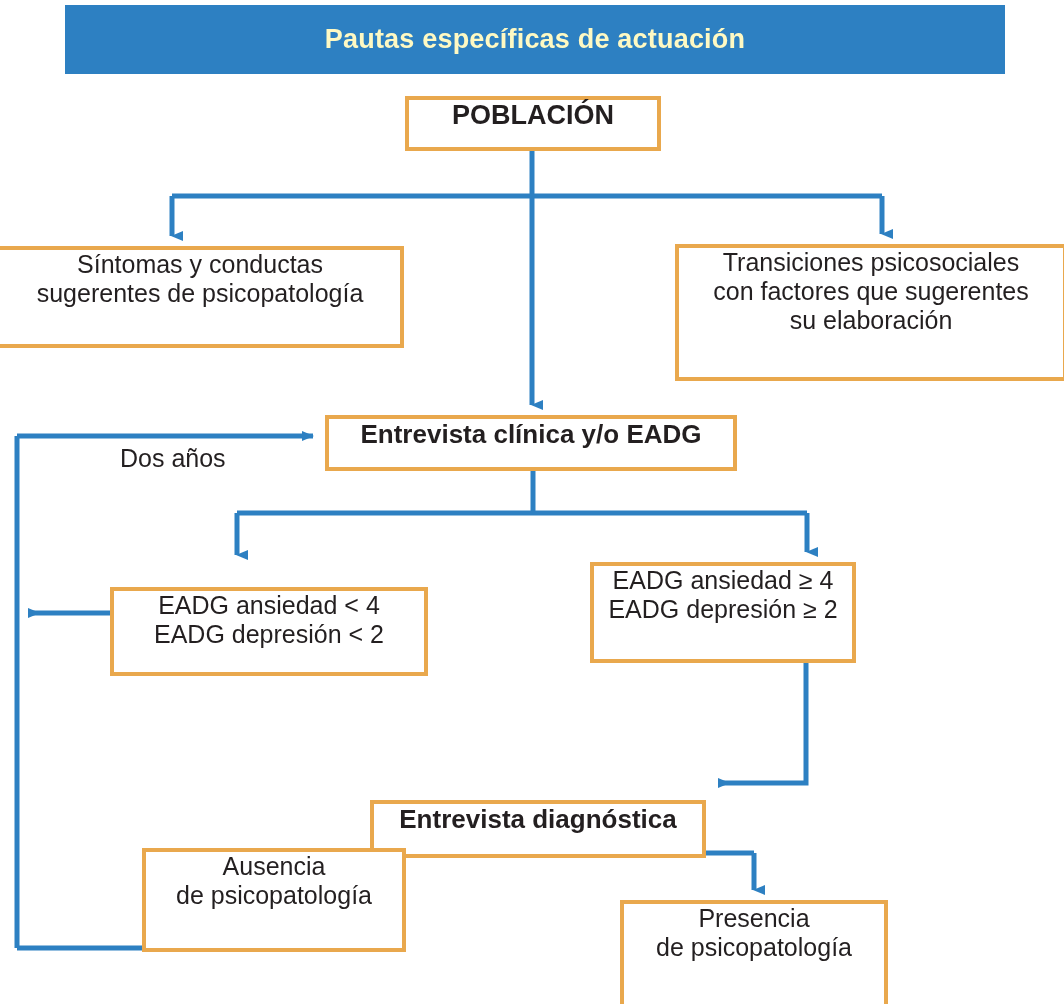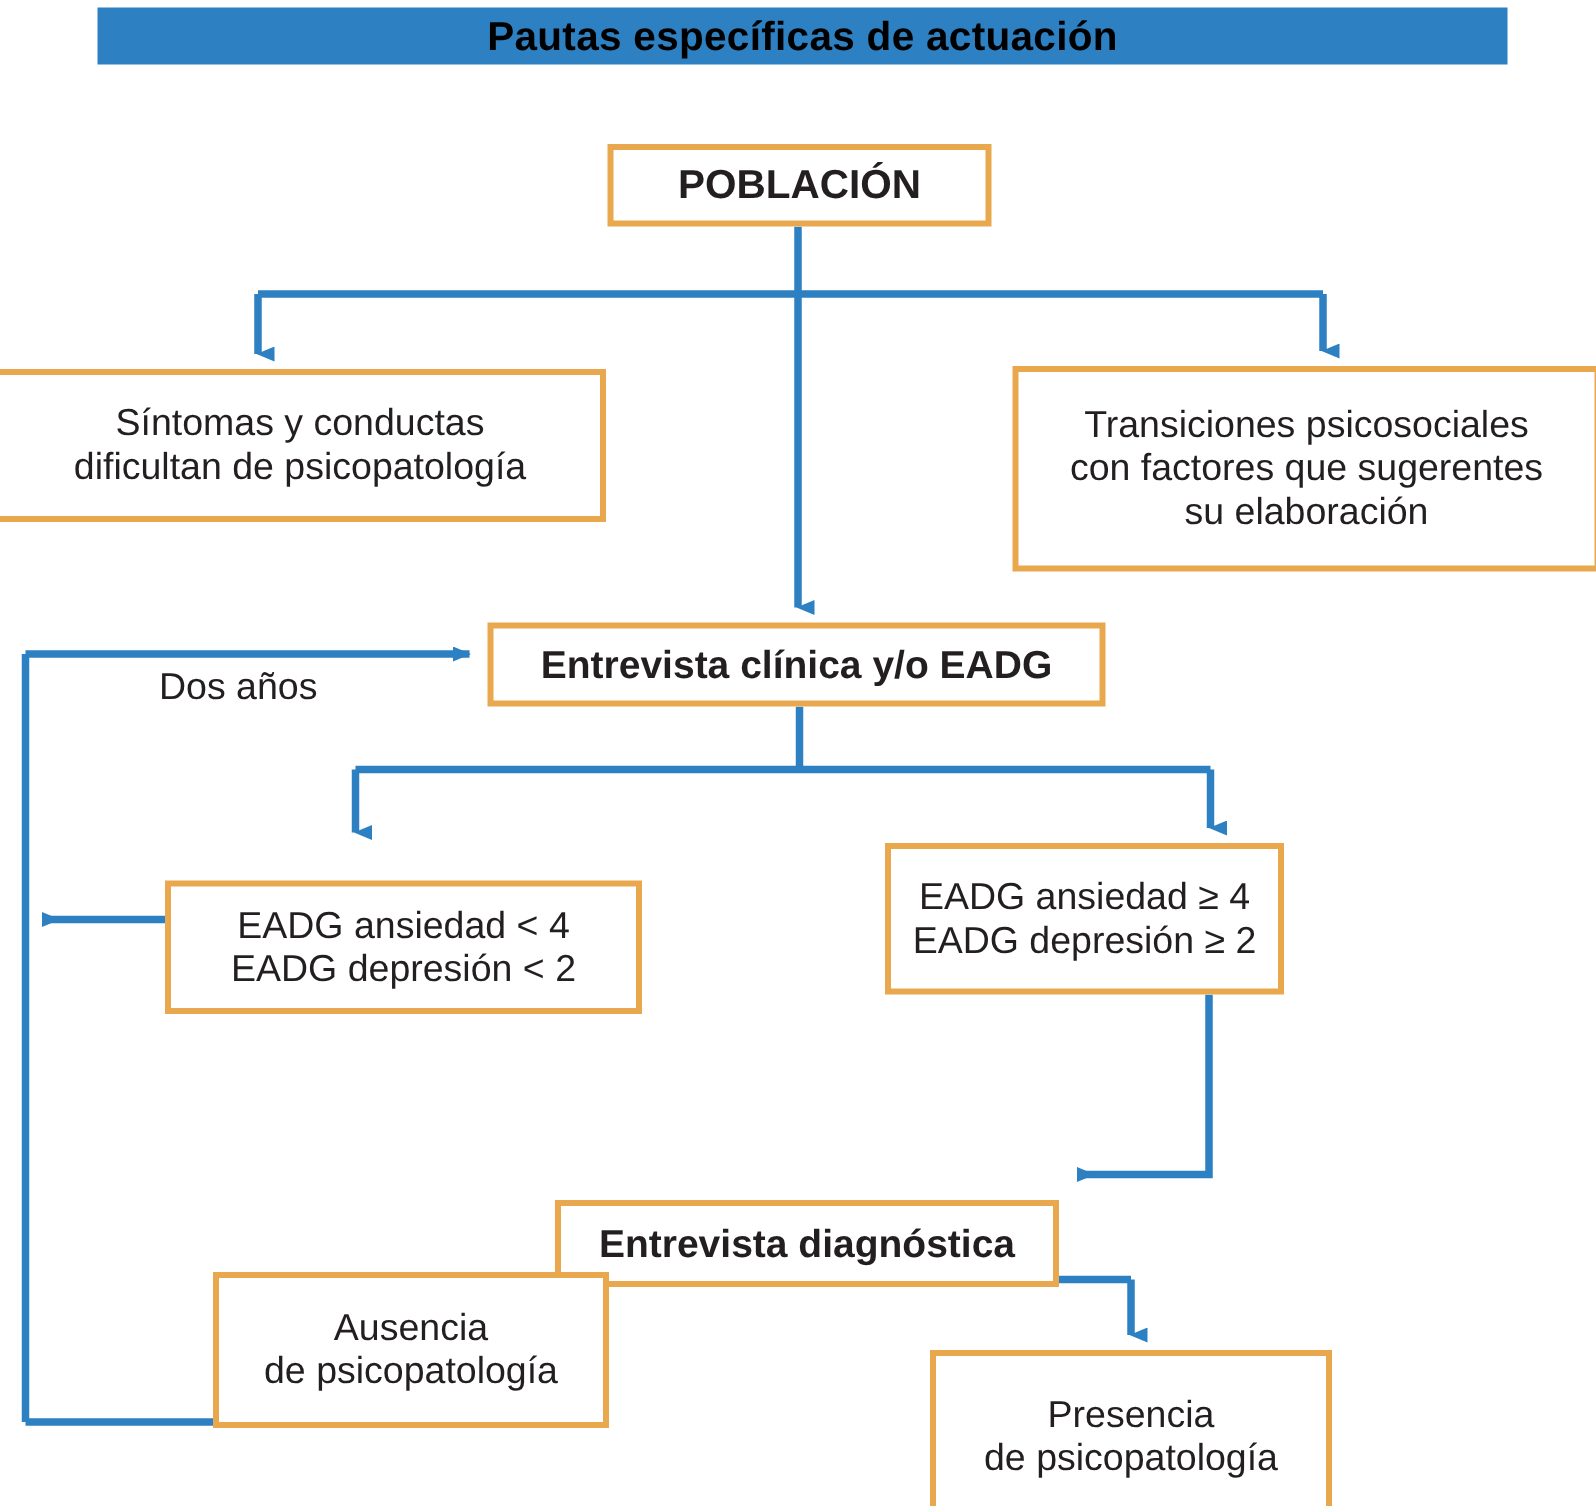"Pautas específicas de actuación" .title-bar { color: #000000 -> #fef9c3; height: 38px -> 69px }
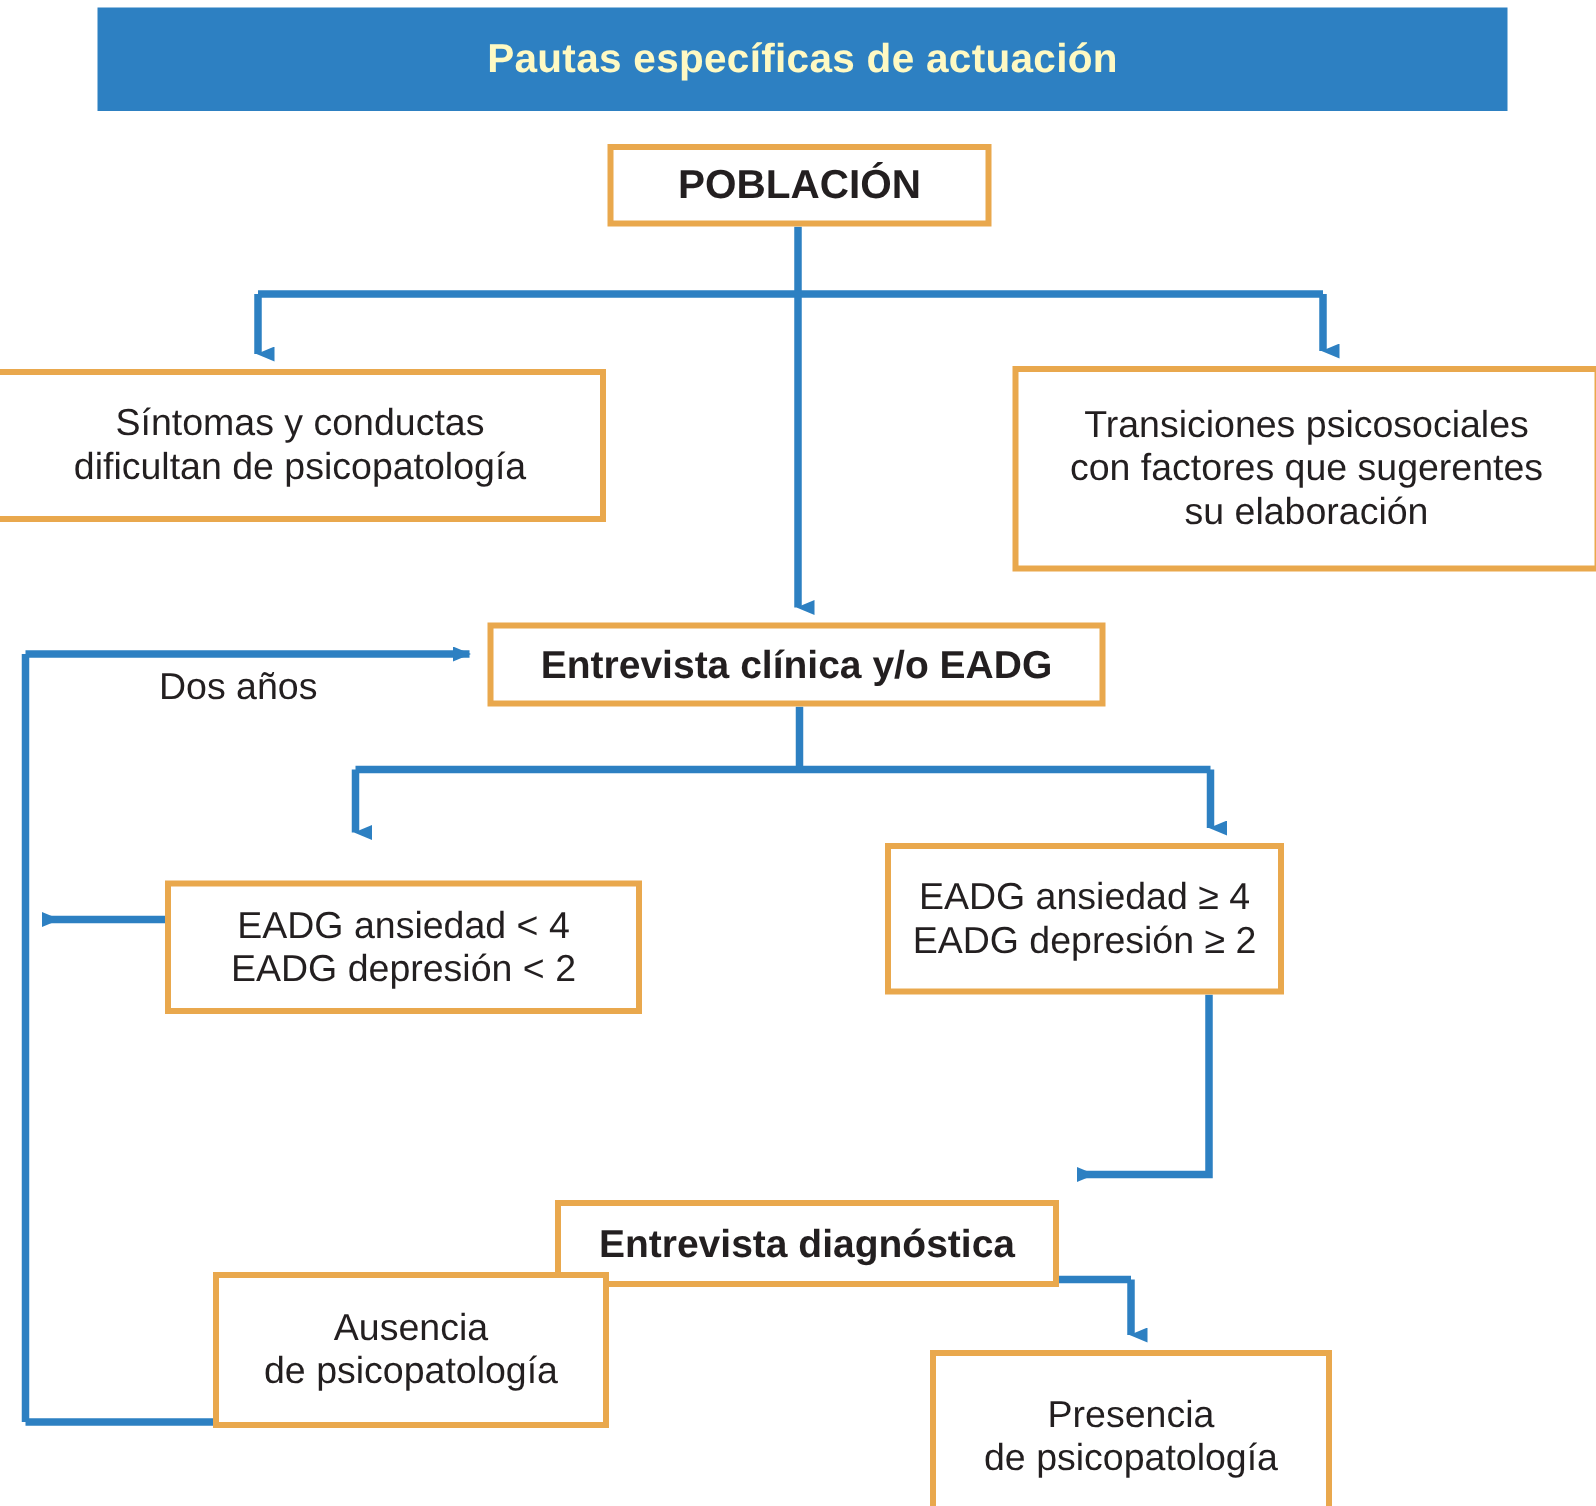"POBLACIÓN" .node { align-items: center -> flex-start }
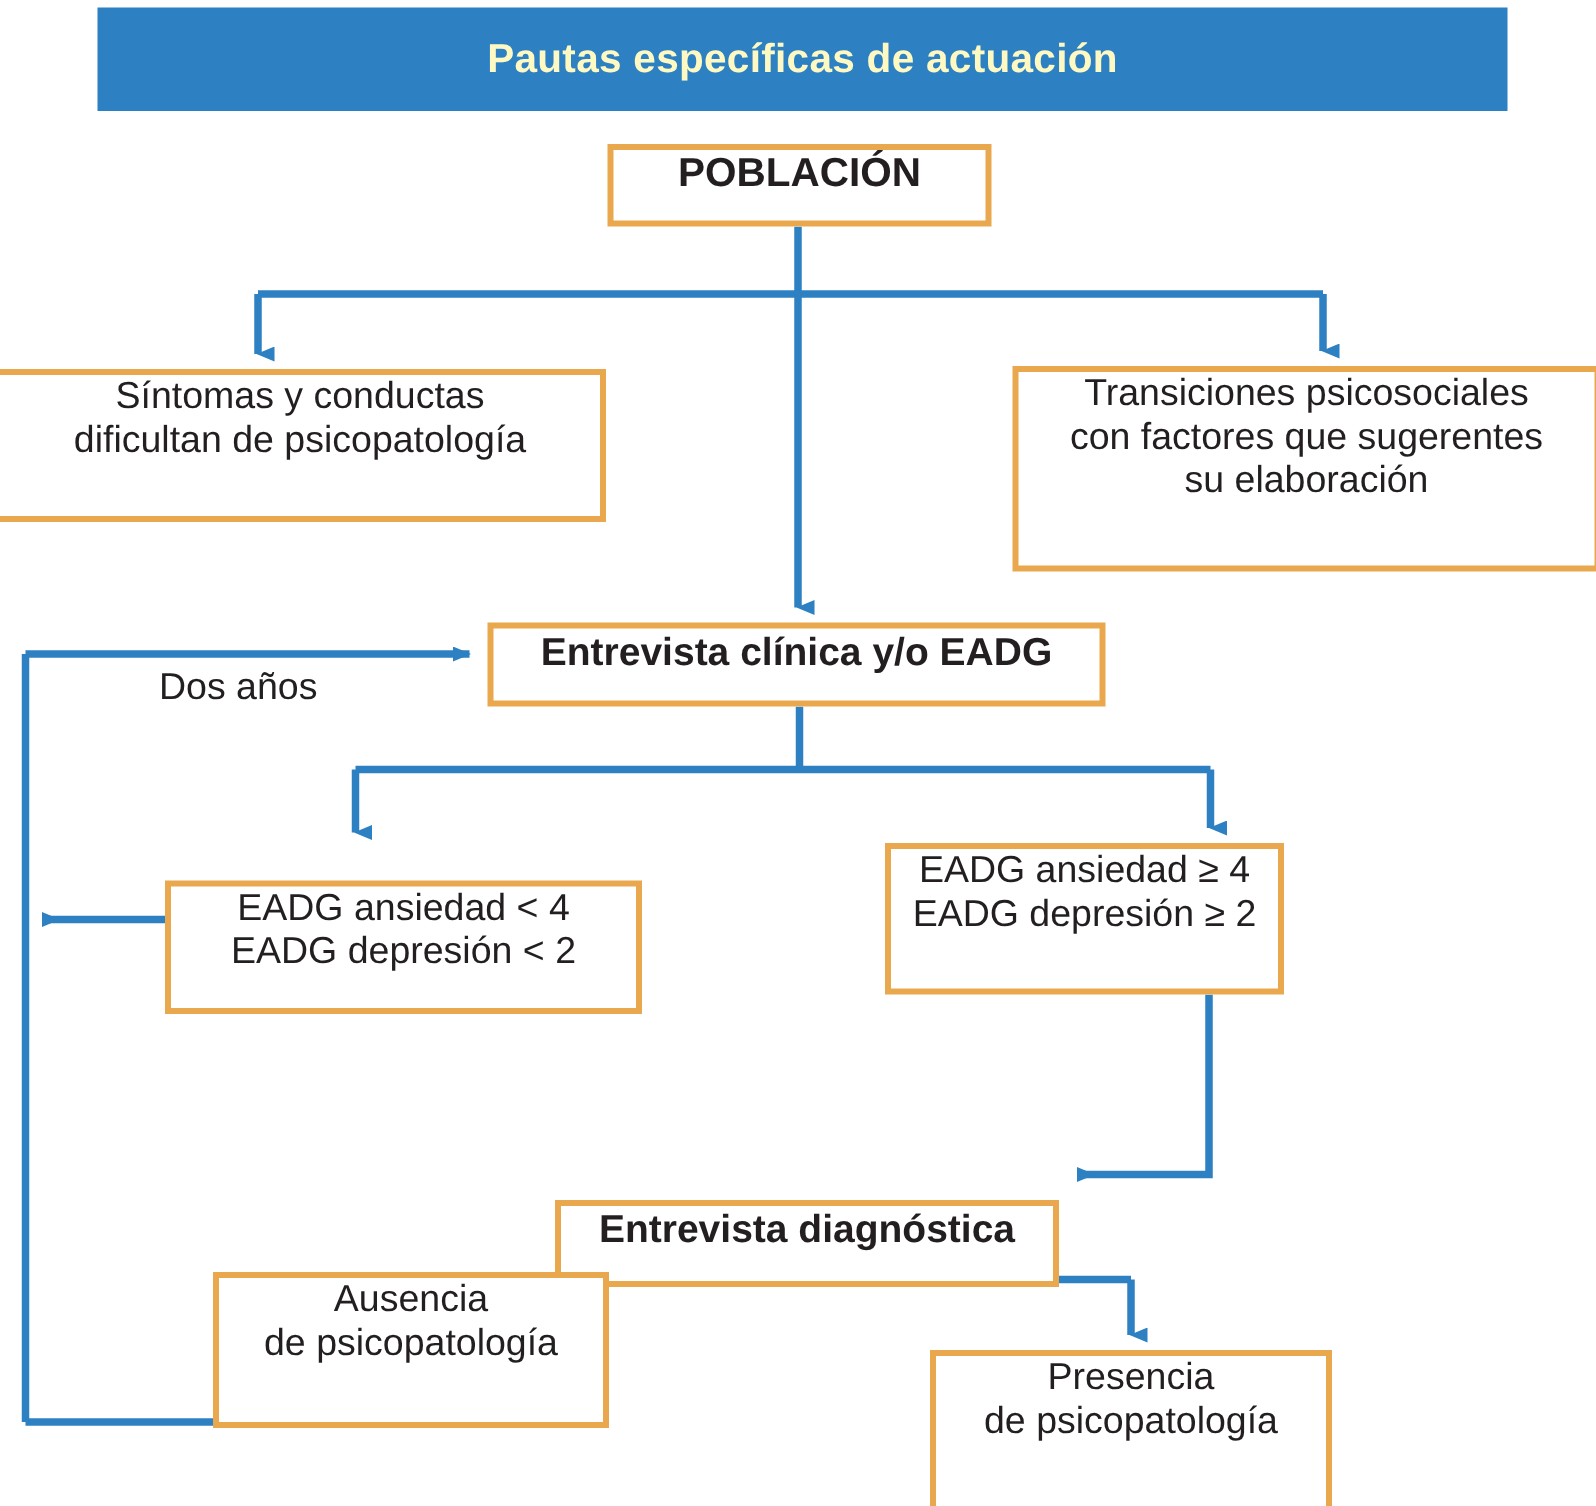"Síntomas y conductas" span.label { text: dificultan -> sugerentes }
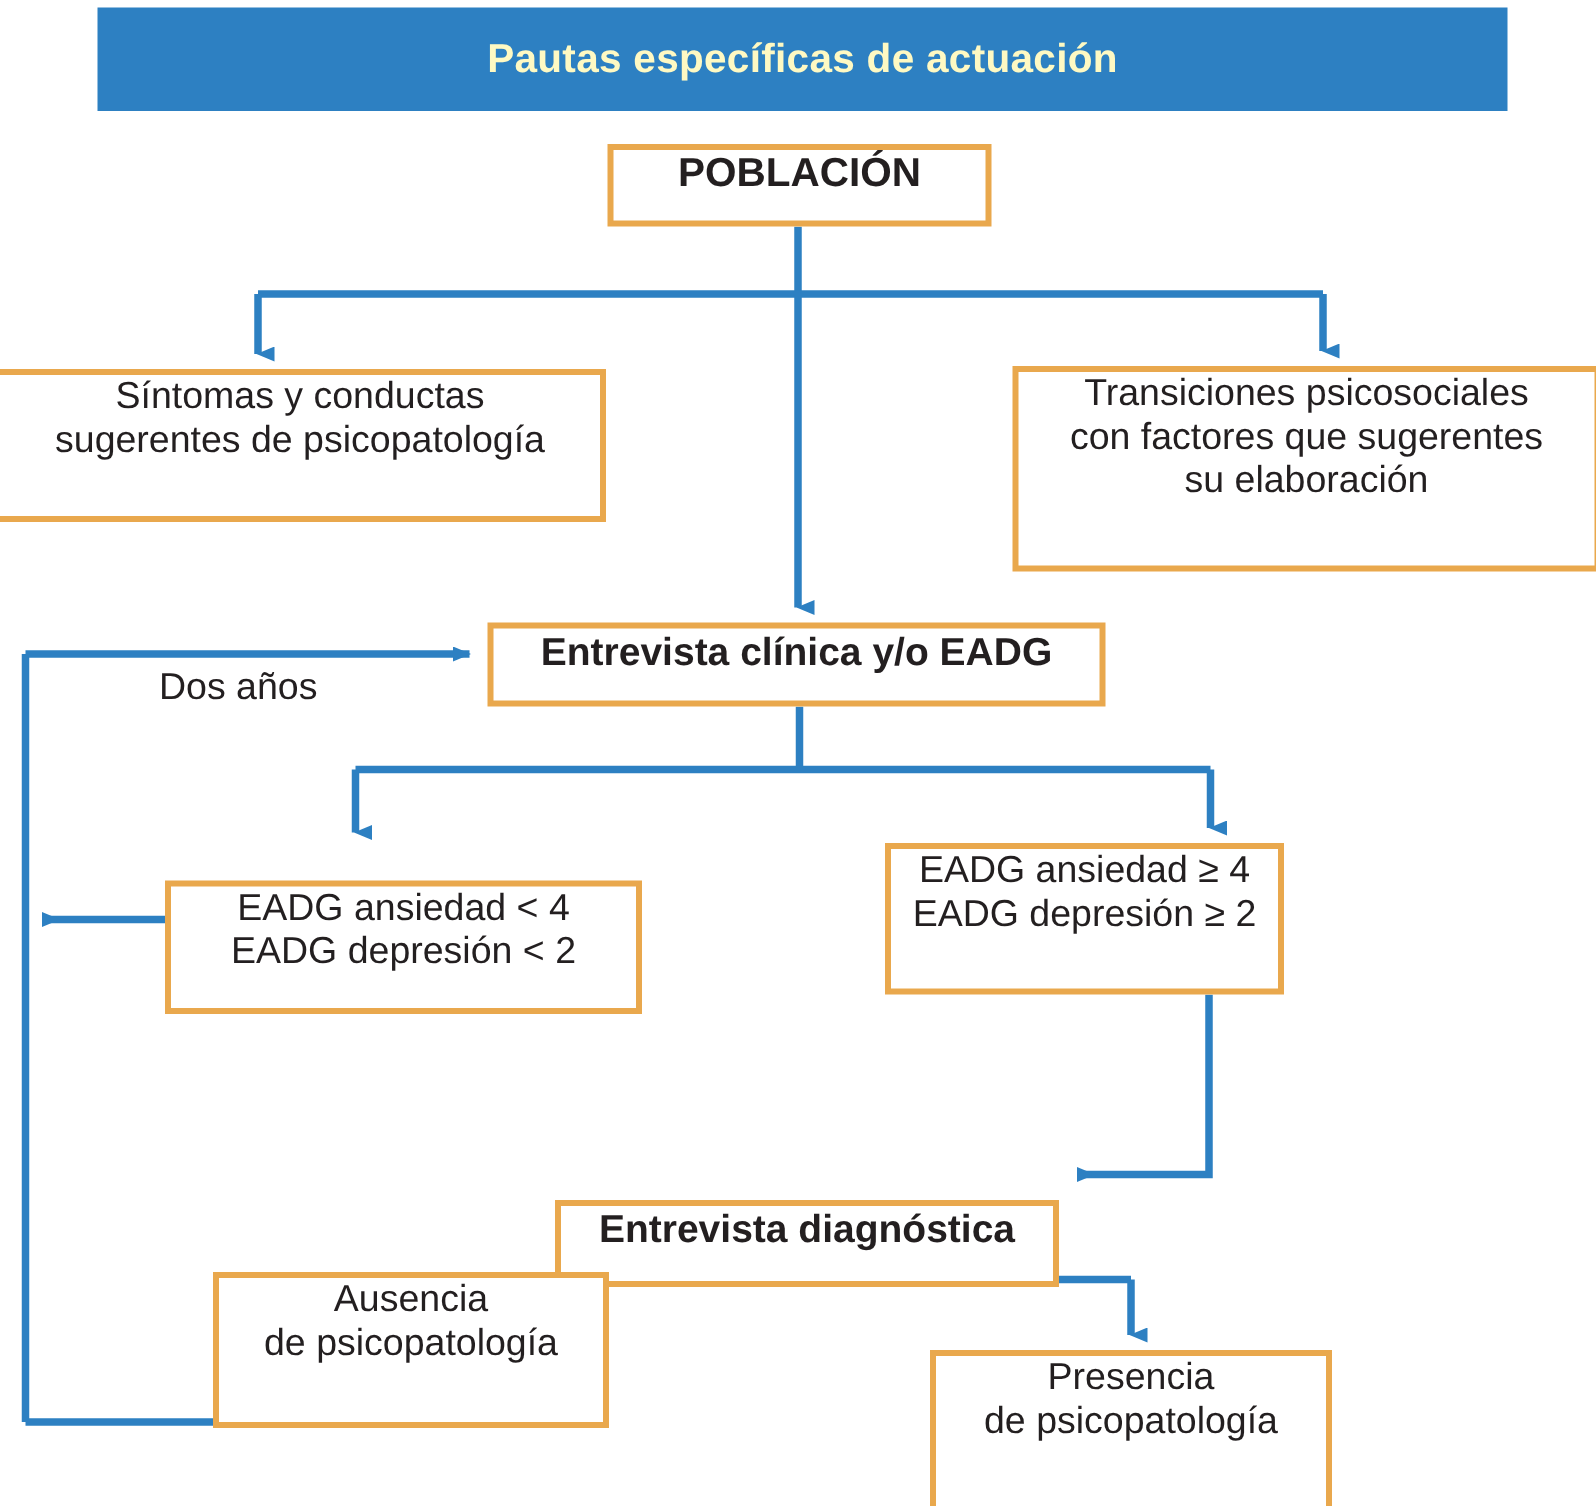"Dos años" #edge-label-dos-anios { left: 106px -> 120px }
